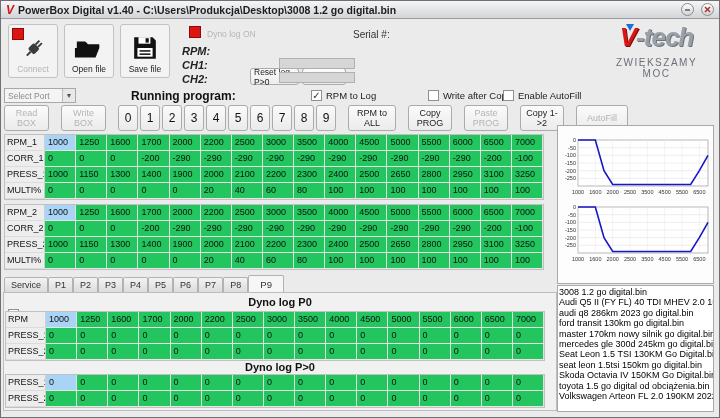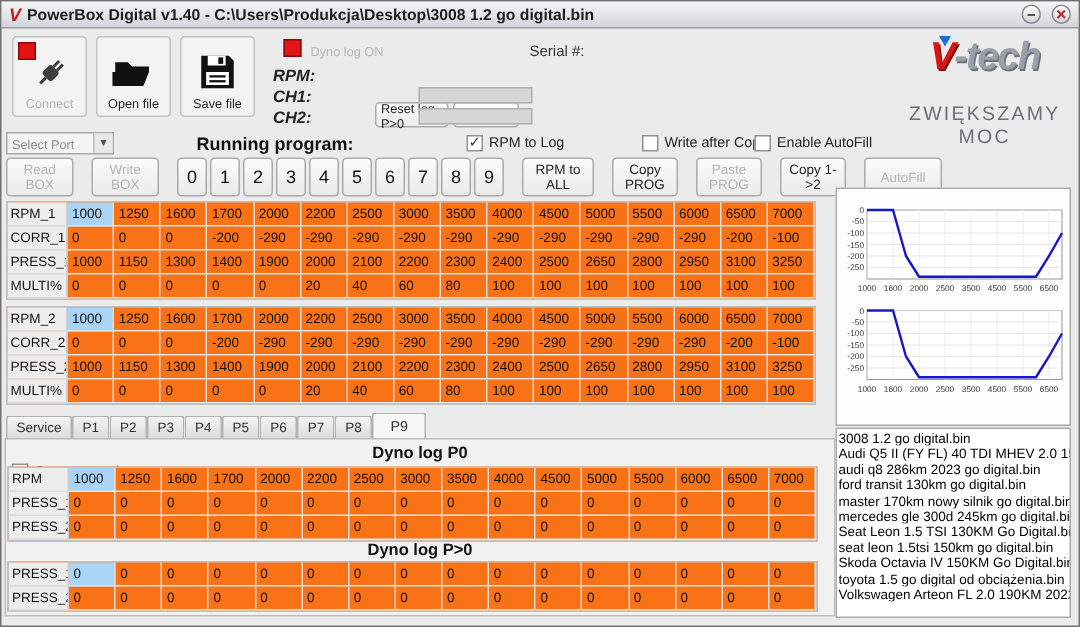"ZWIĘKSZAMY MOC" .logo .tagline { font-size: 13px -> 10px; margin-top: 19px -> 8px }
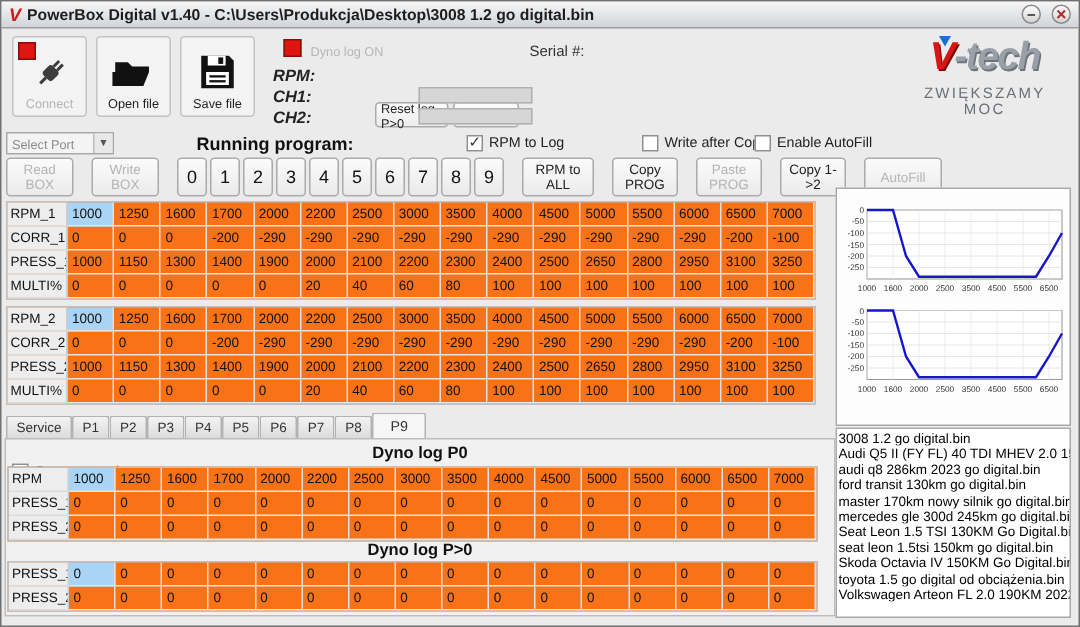"RPM_1" .vtable { background: #f97316 -> #22c55e }
